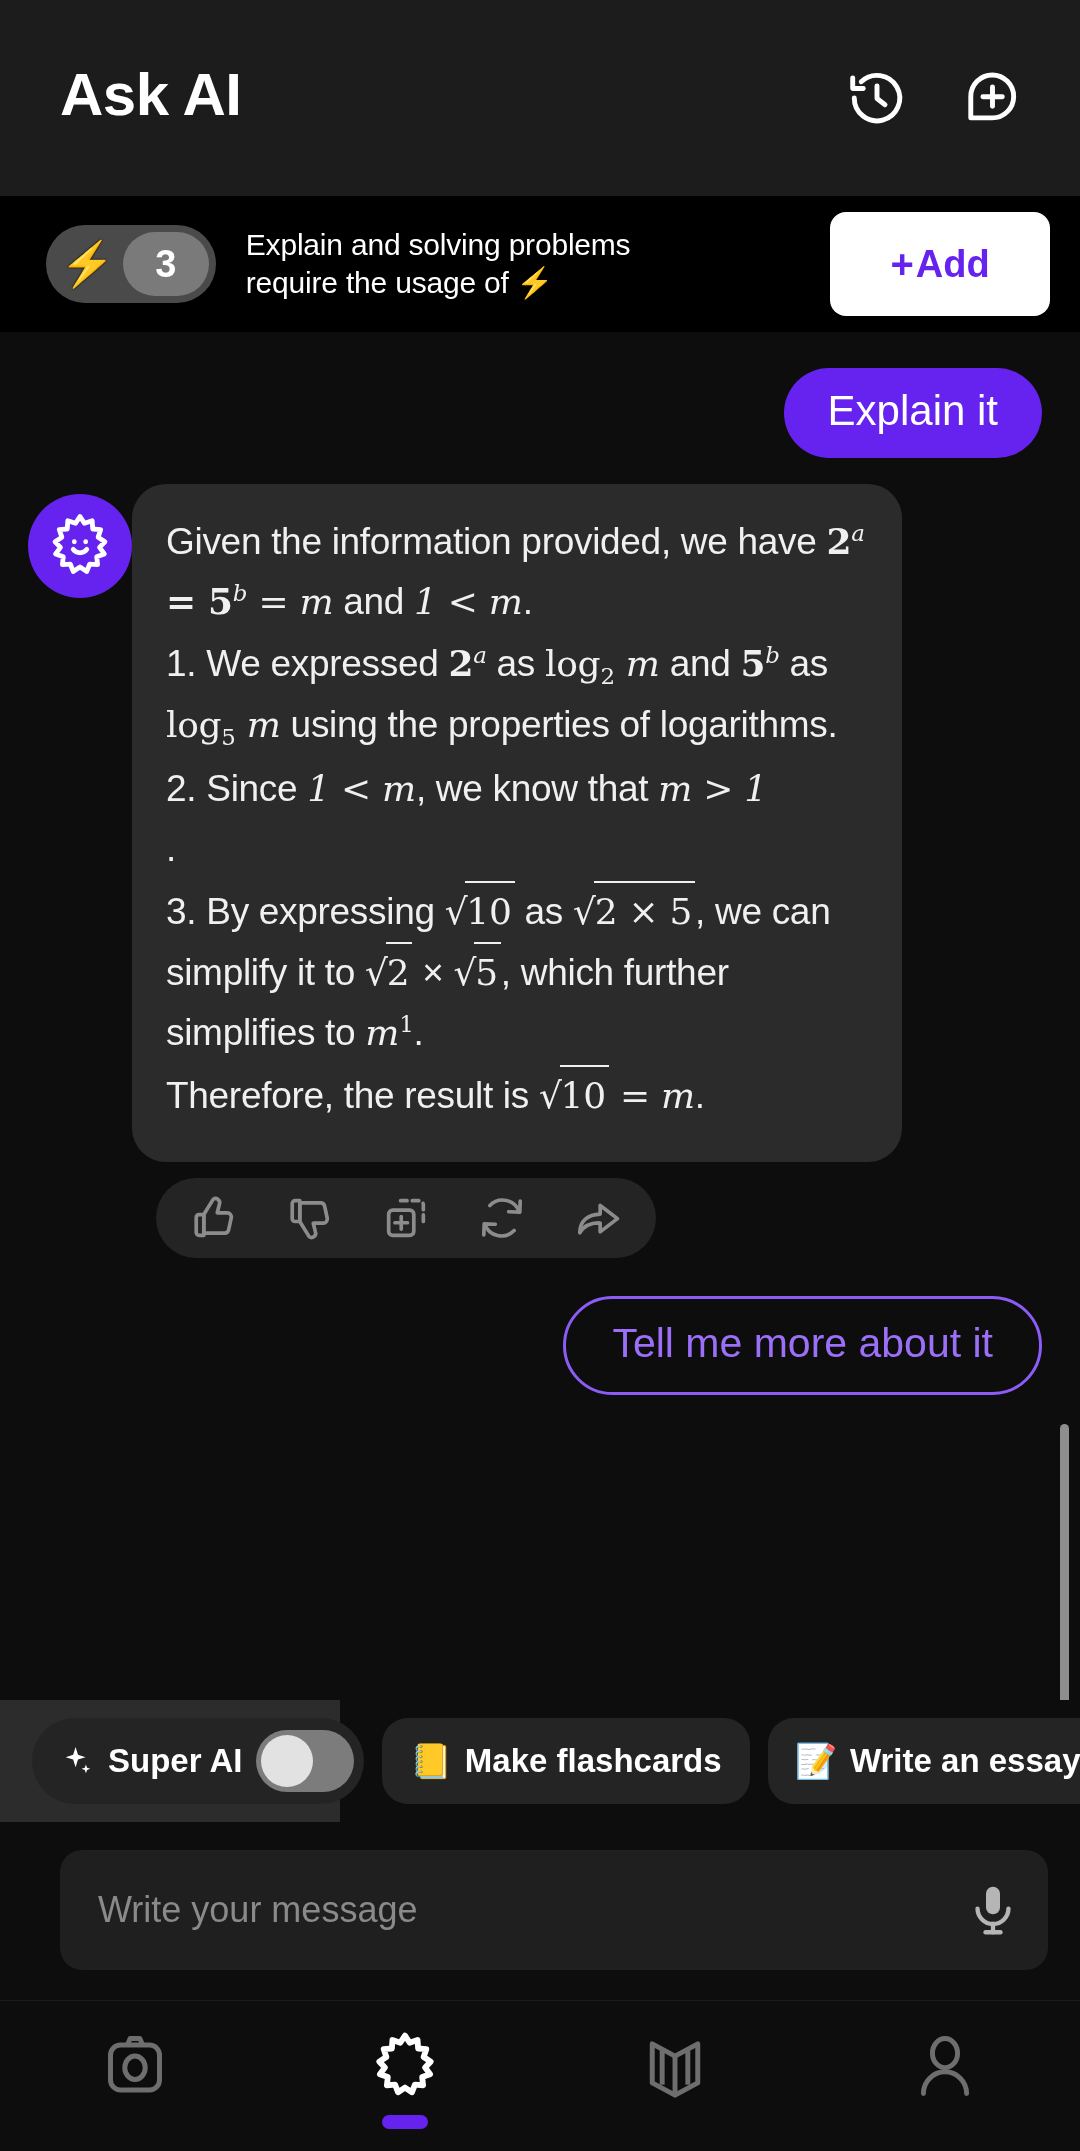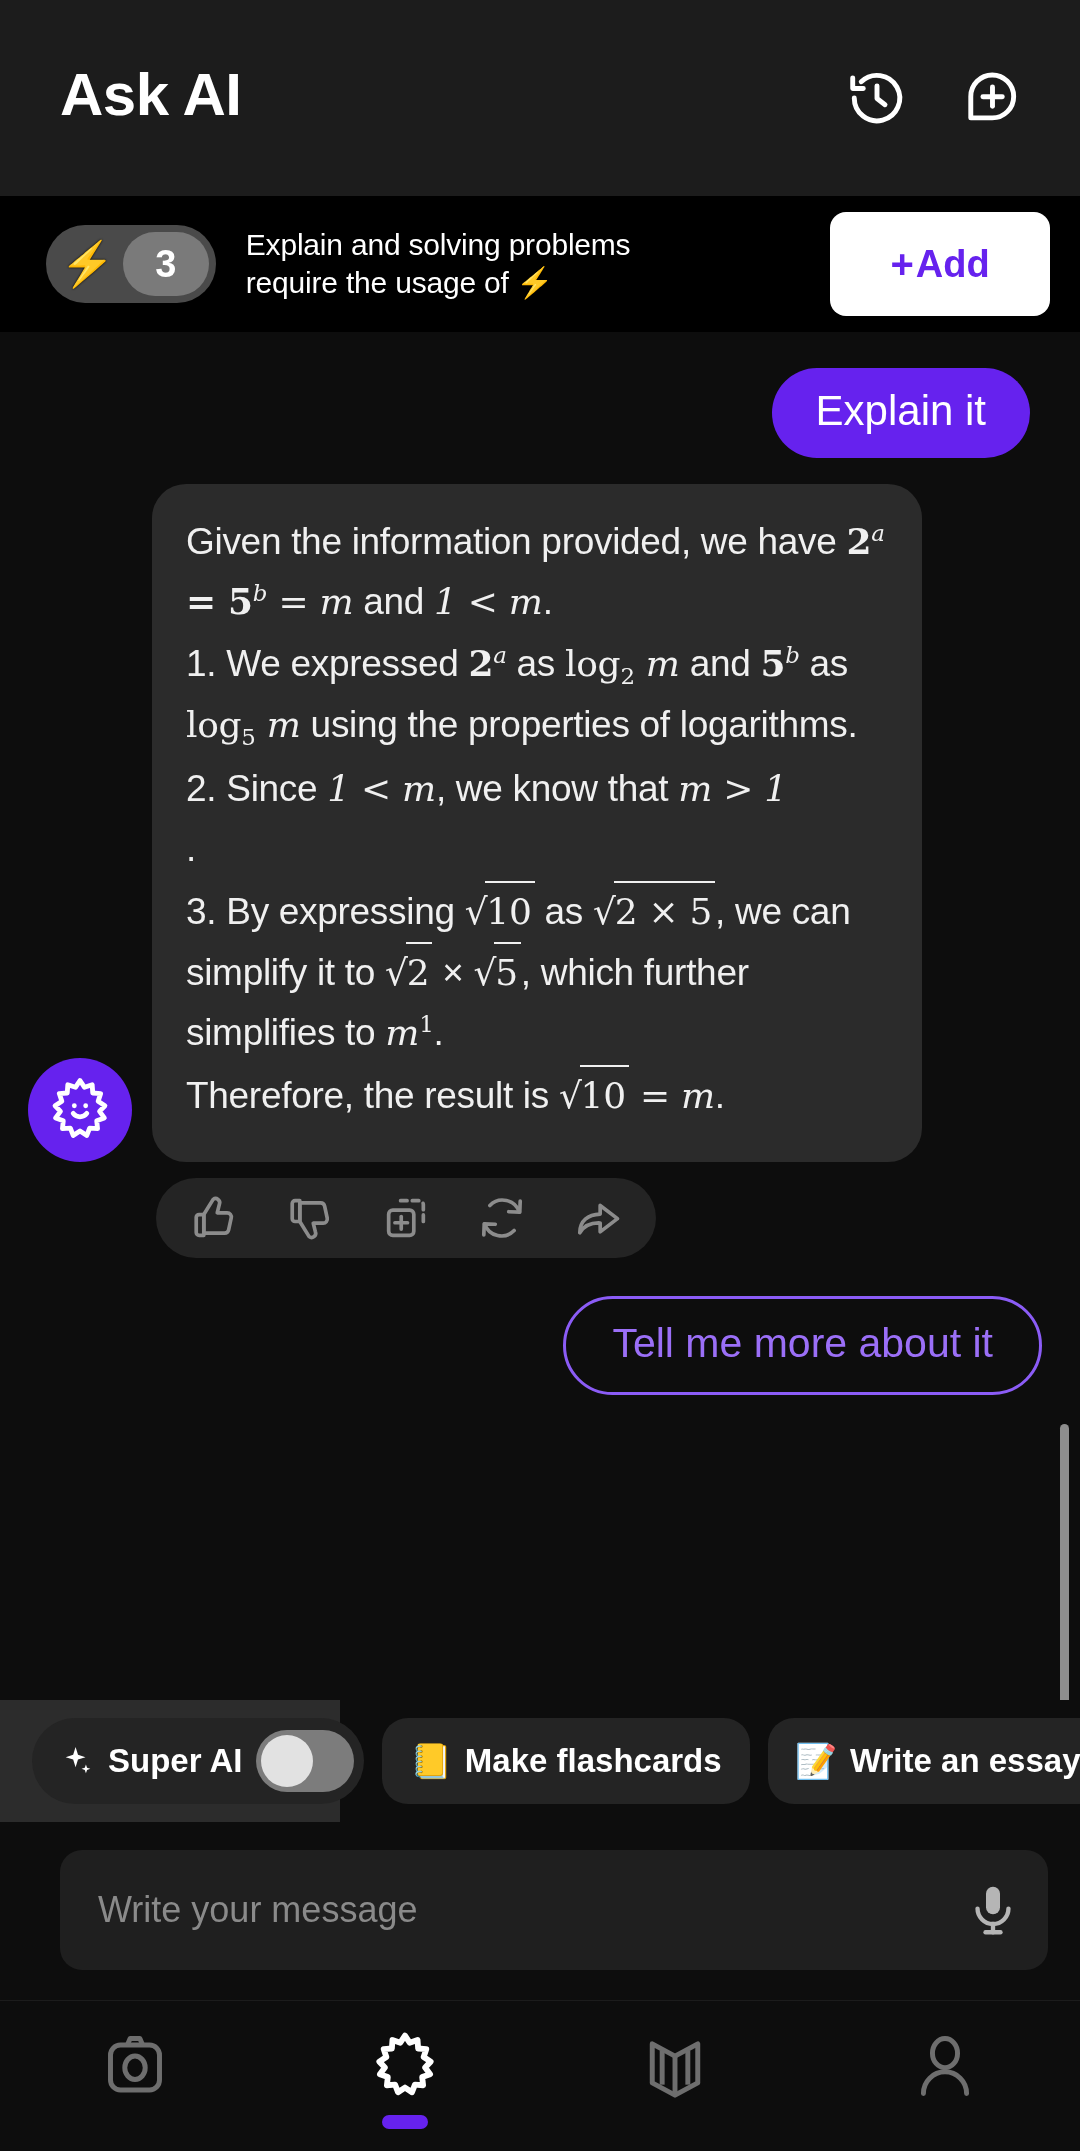"Explain it" .row-user { padding: 0 50px -> 0 38px }
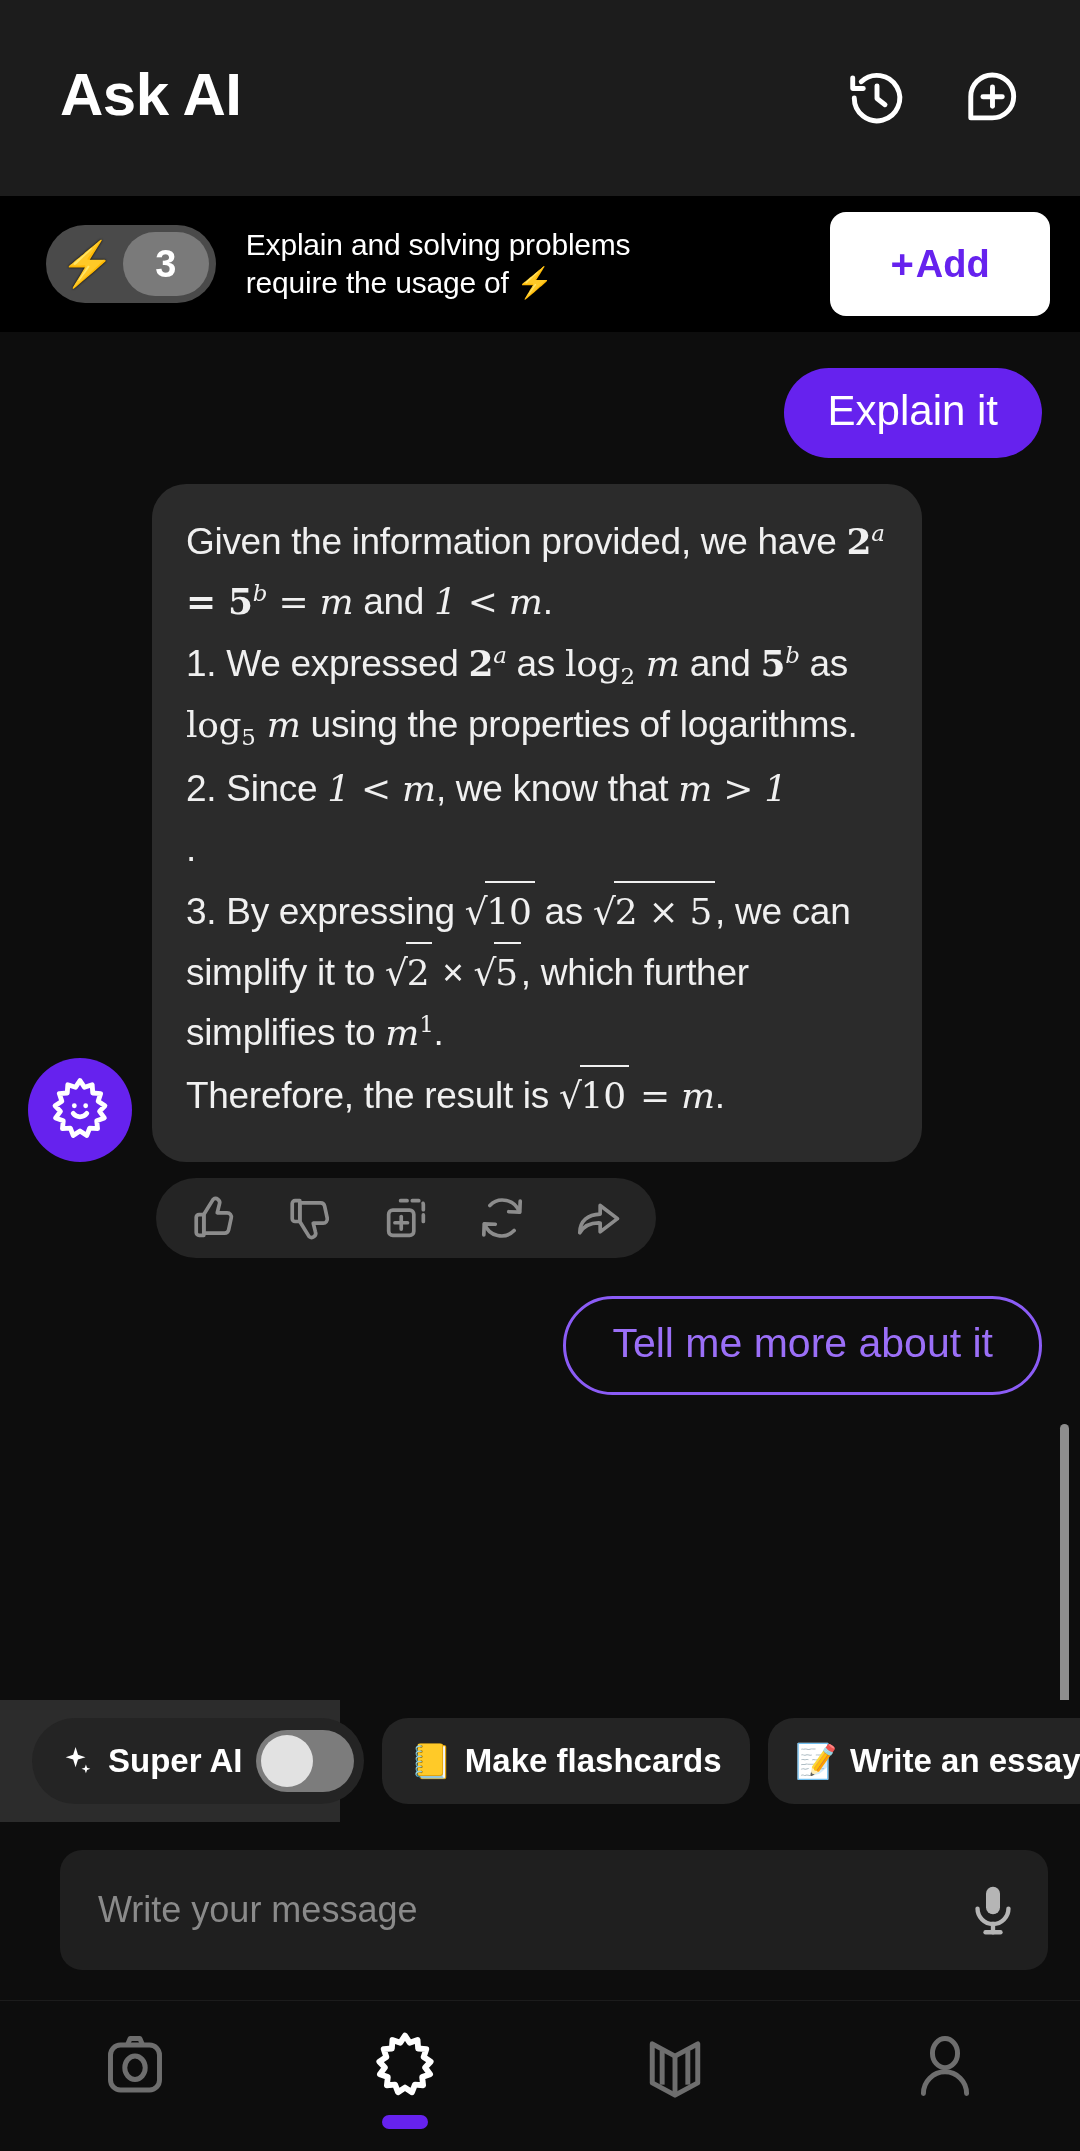"Given the information provided, we" .row-ai { align-items: flex-end -> flex-start; gap: 20px -> none }
